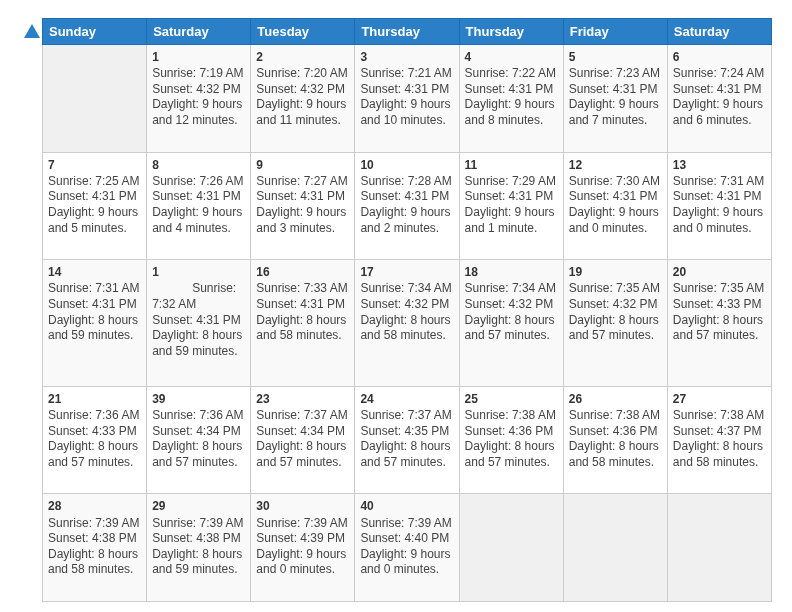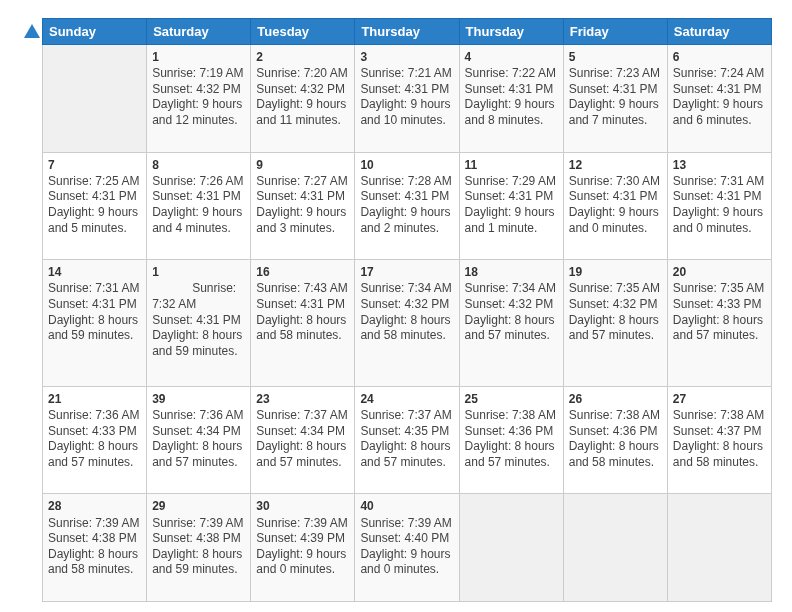"Sunrise: 7:43 AM" span.day-info { text: 7:43 -> 7:33 }
